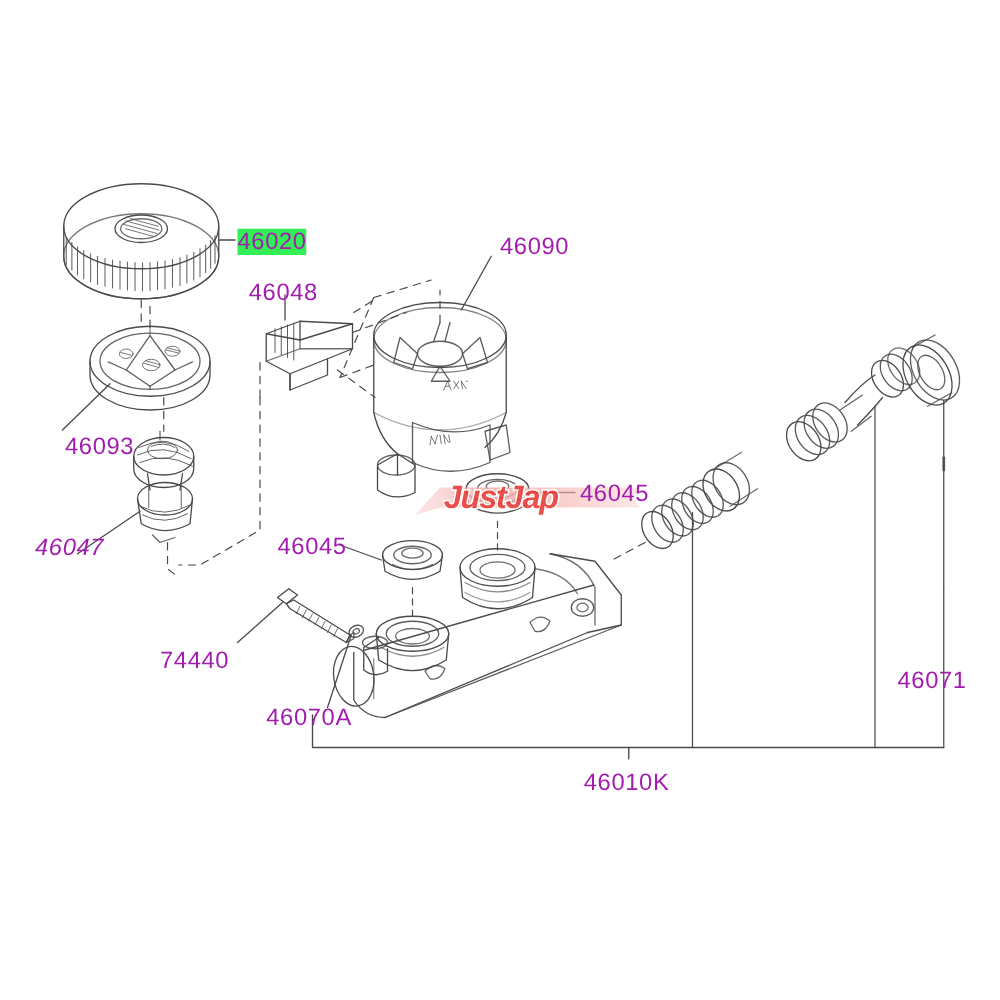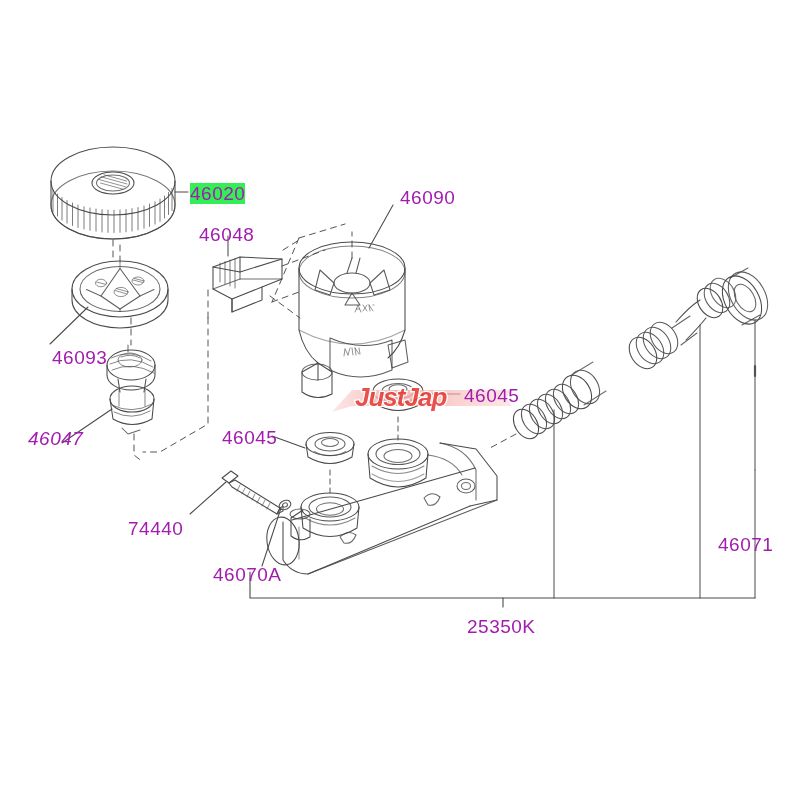"25350K" div.part-label { text: 25350K -> 46010K }
